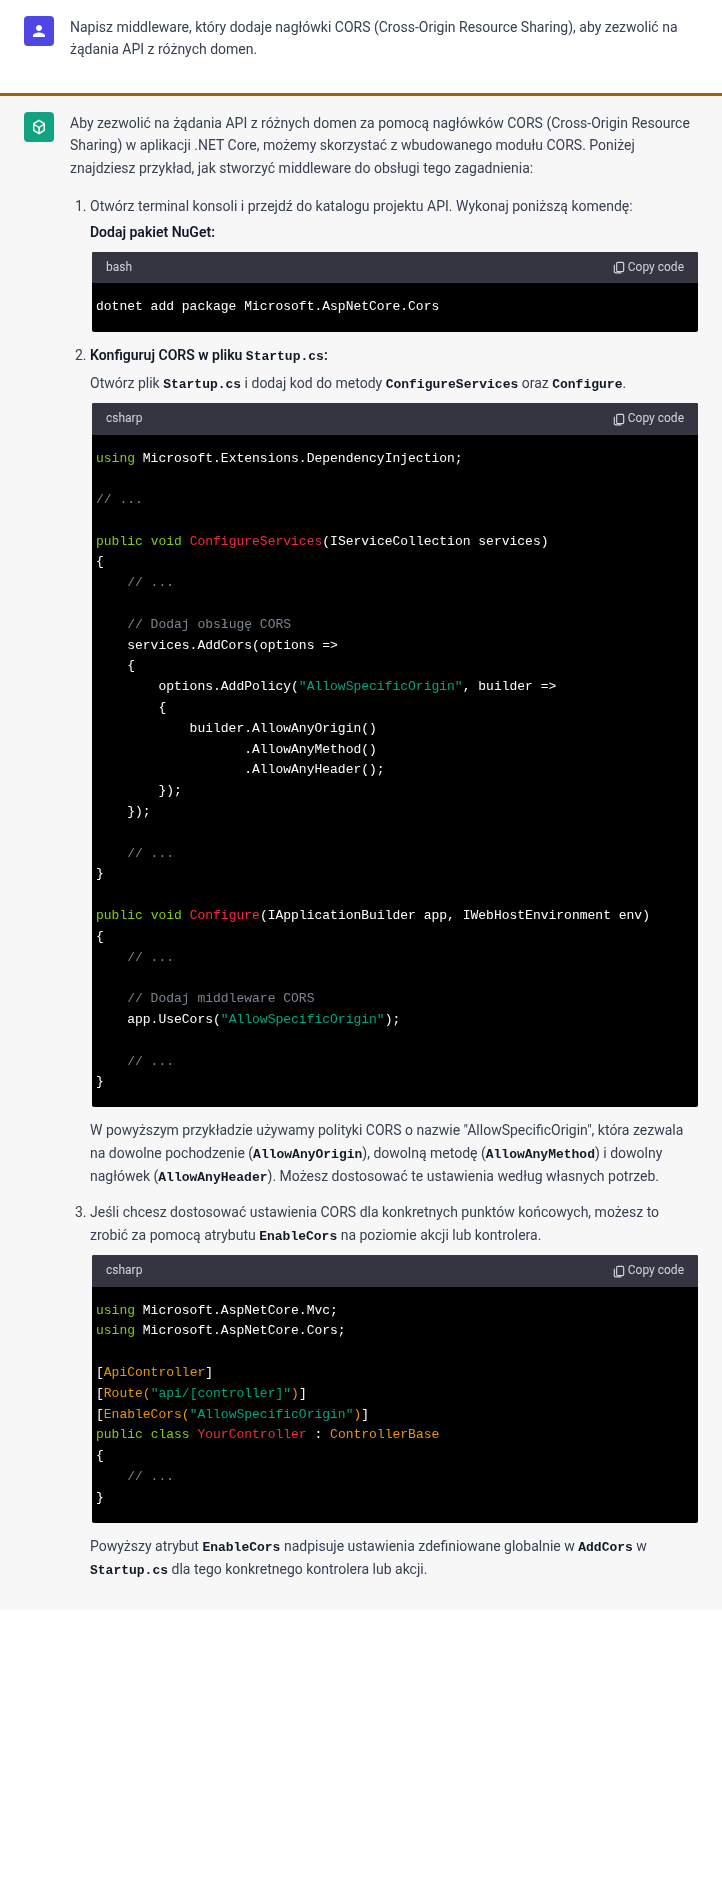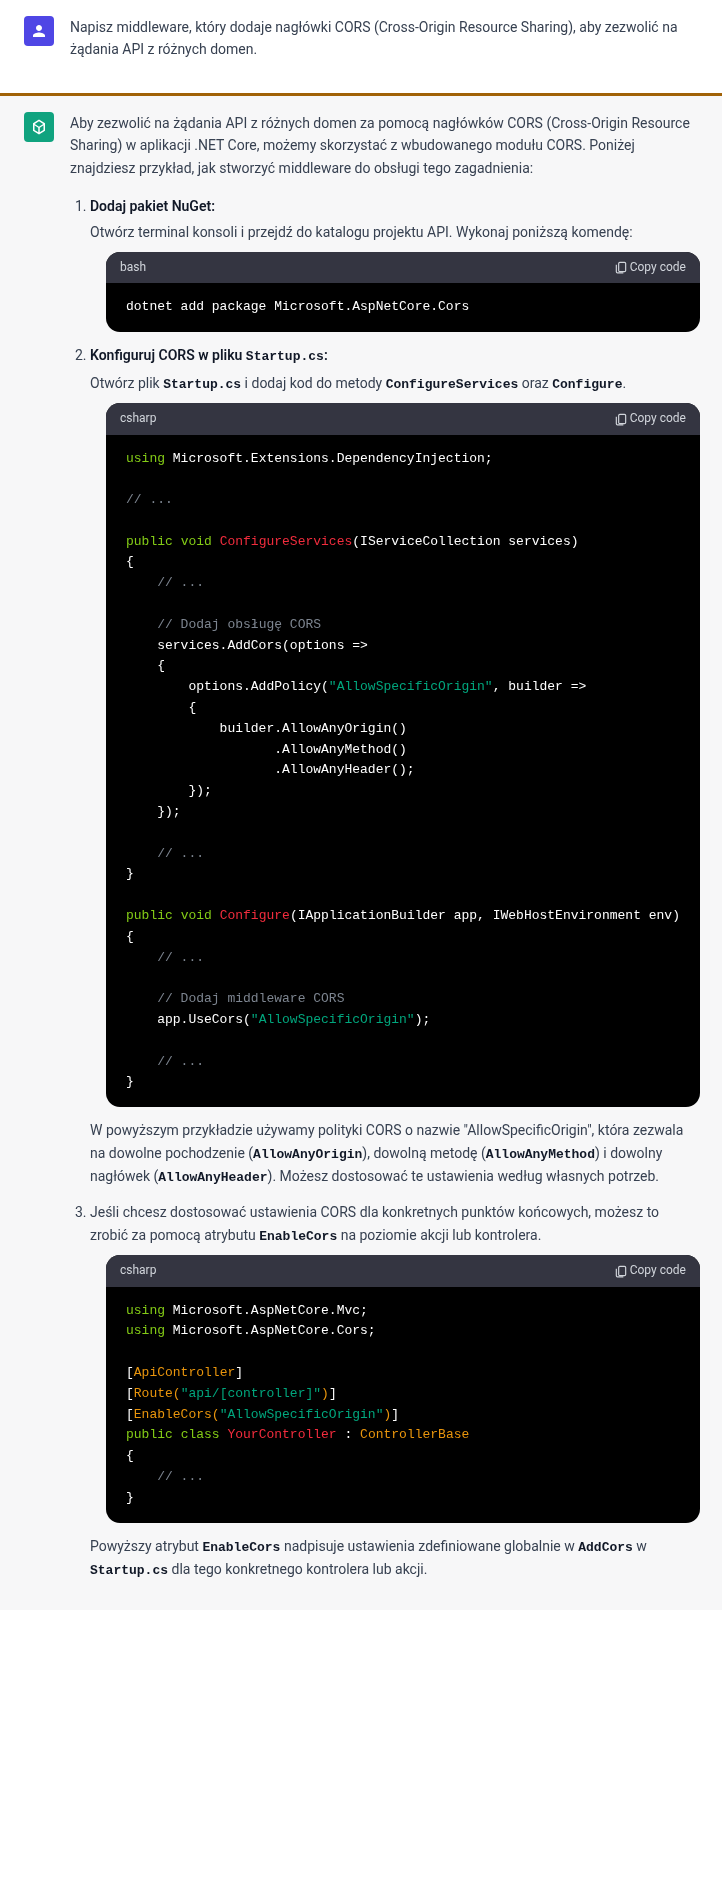"Dodaj pakiet NuGet:" p { order: before "Otwórz terminal konsoli i przejdź" -> after "Otwórz terminal konsoli i przejdź" }
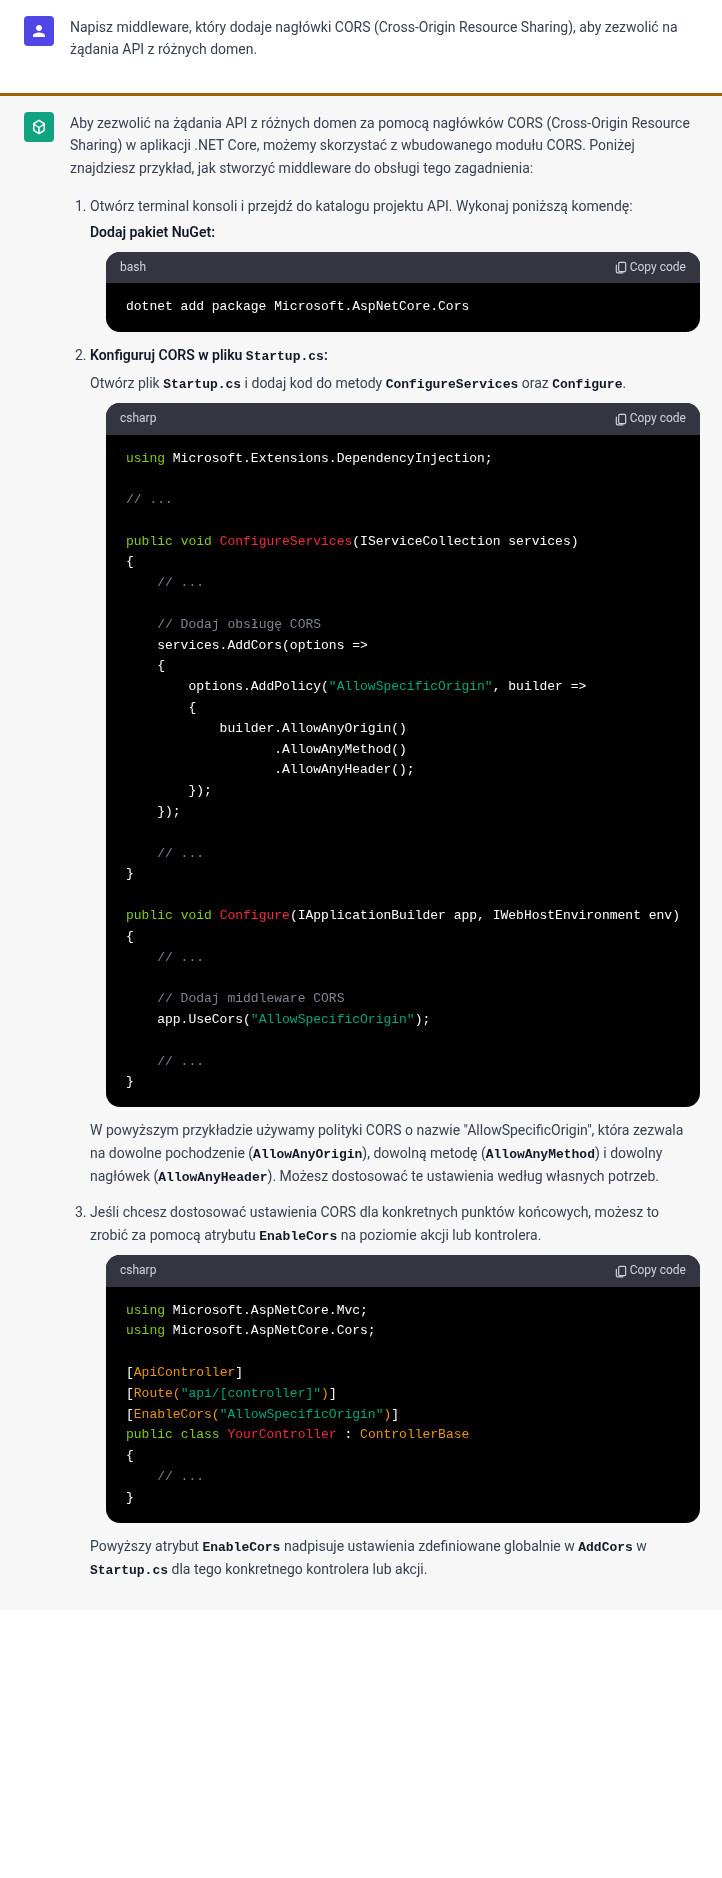"bash" .code-block { border-radius: 14px -> 2px; margin: 8px 0 12px 16px -> 8px 0 12px 2px }
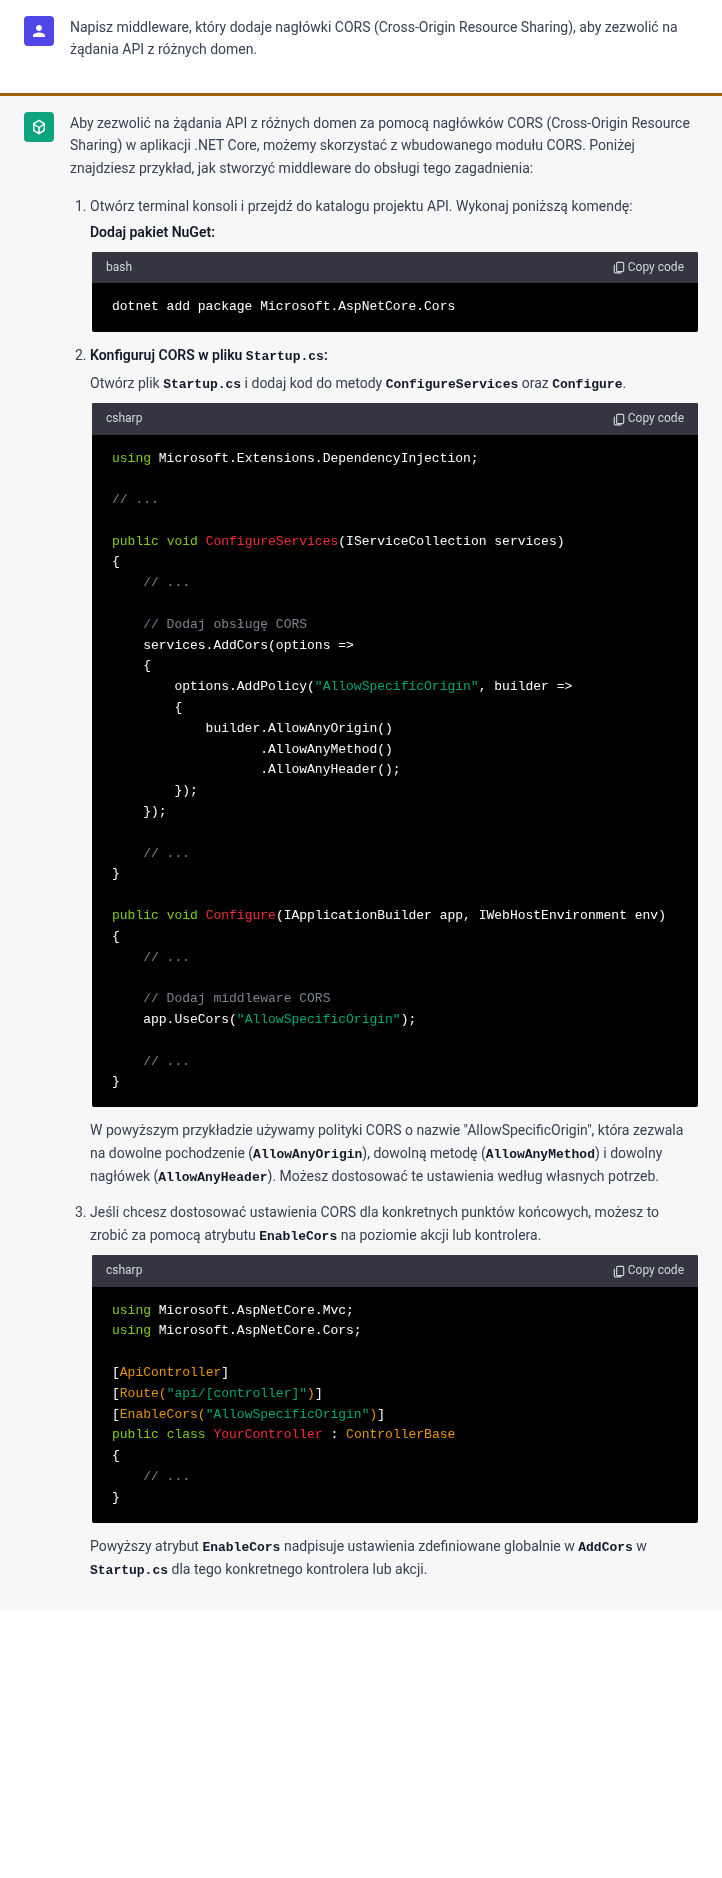"dotnet add package" .code-body { padding: 14px 20px -> 14px 4px }
